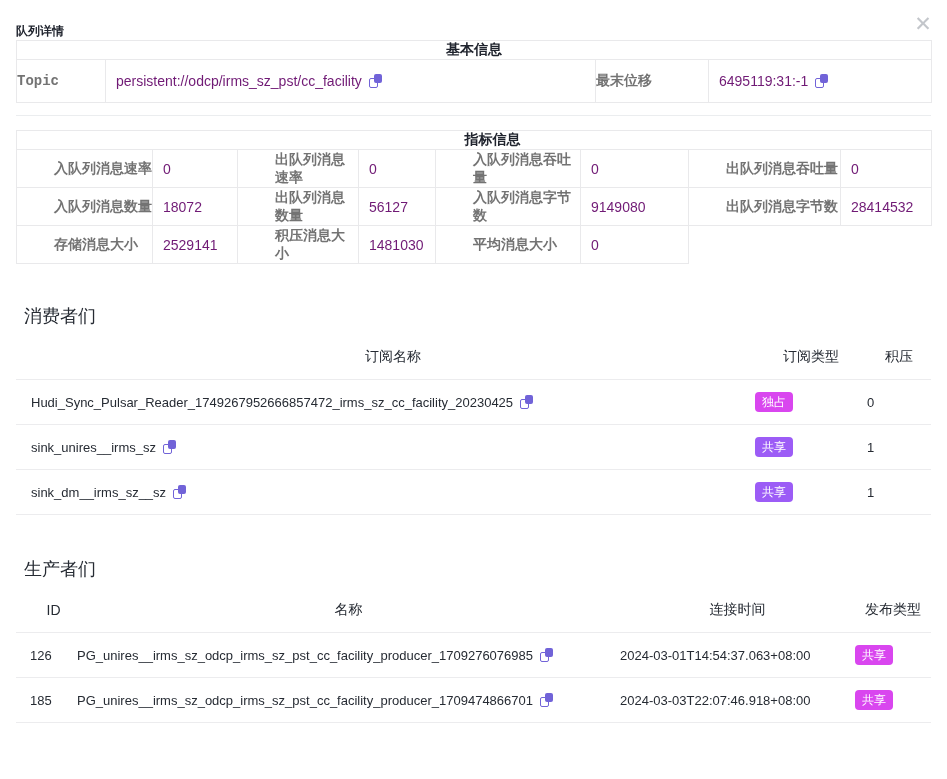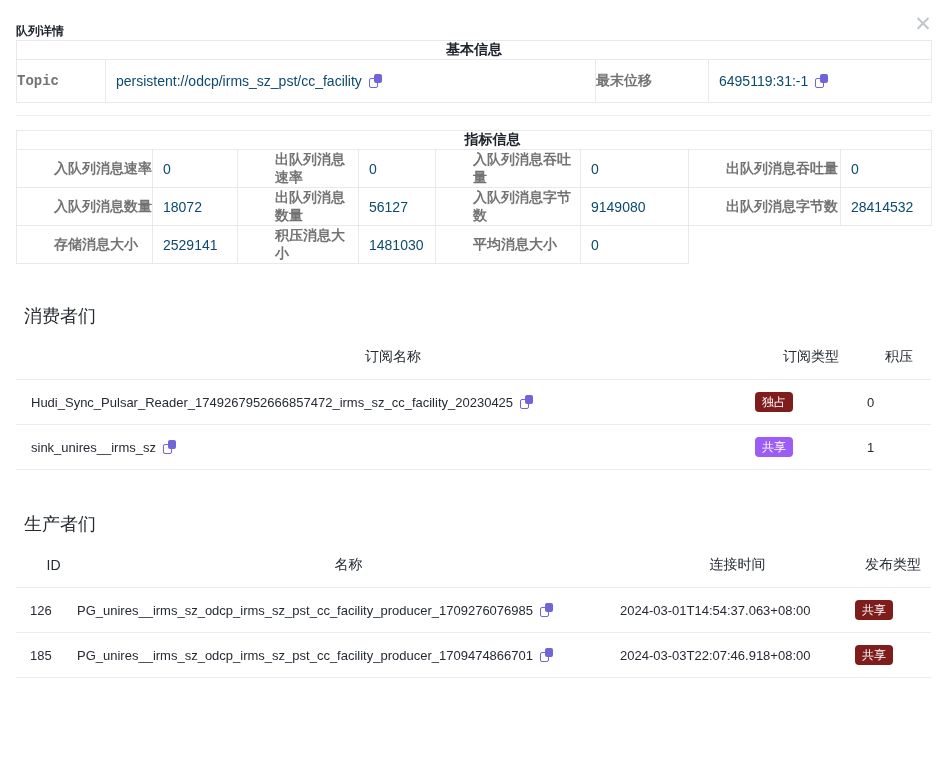"persistent://odcp/irms_sz_pst/cc_facilit" table.desc td { color: #0c4a6e -> #701a75 }
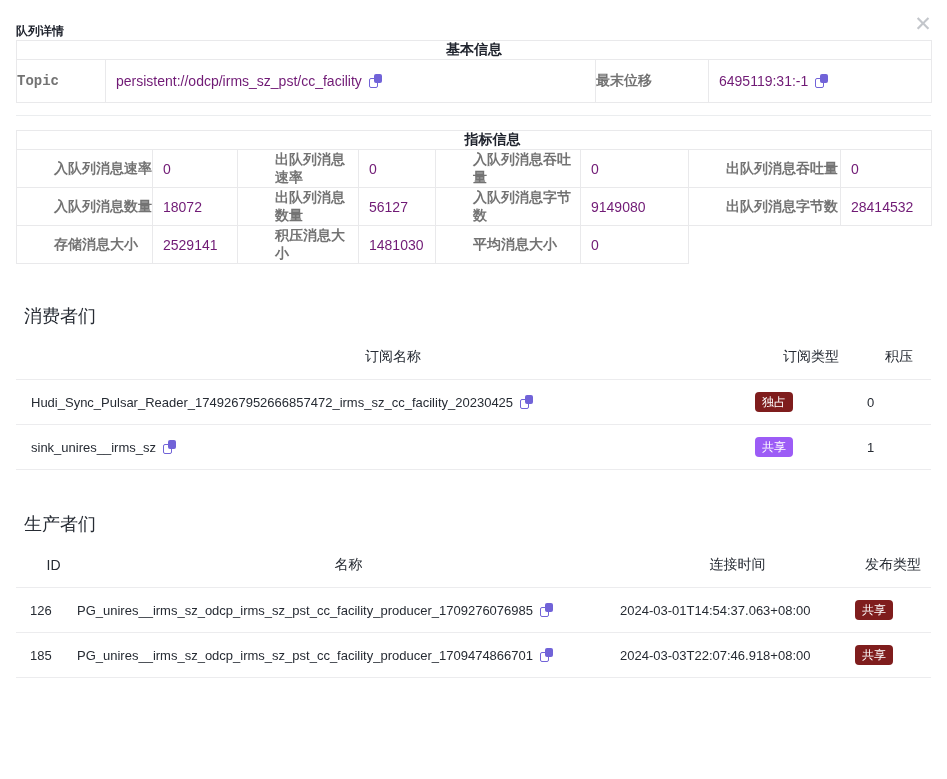"独占" .badge-pink { background: #7f1d1d -> #d946ef }
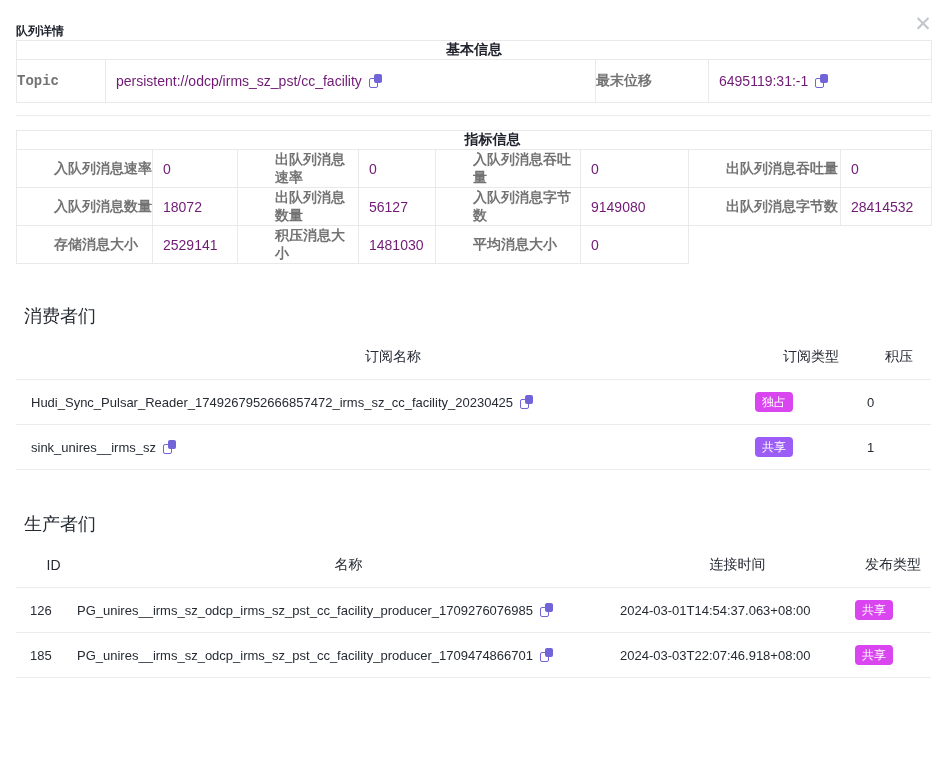"sink_dm__irms_sz__sz" tr { html: none -> <tr> <td> <span>sink_dm__irms_sz__sz</span><span></span> </td> <td> <span>共享</span> </td> <td>1</td> </tr> }
